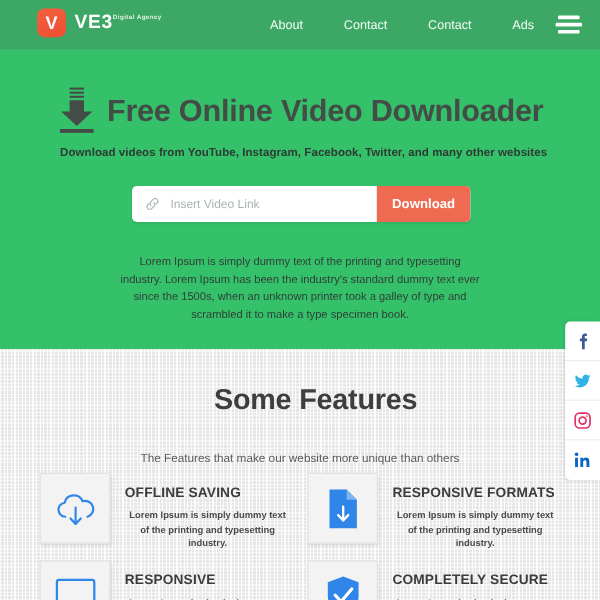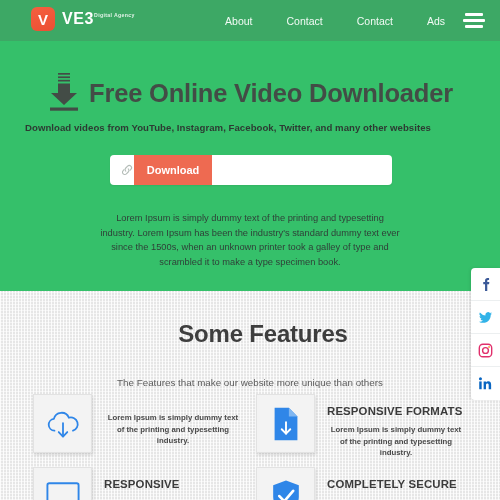"Download videos from YouTube, Instagram," .subline { text-align: center -> right }
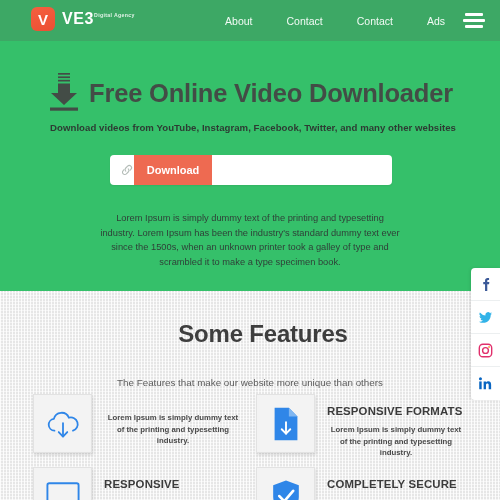"Insert Video Link" input { html: none -> <input> }
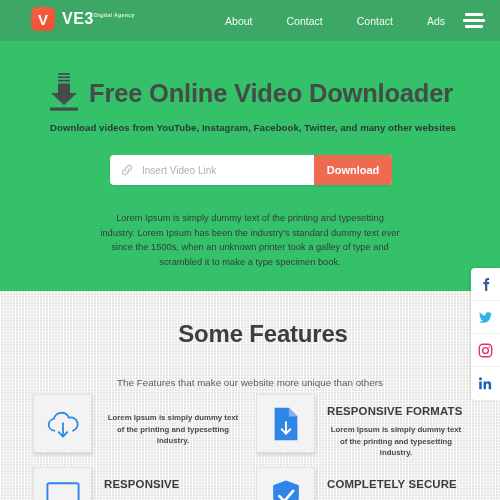"OFFLINE SAVING" div.card-title { html: none -> <div>OFFLINE SAVING</div> }
